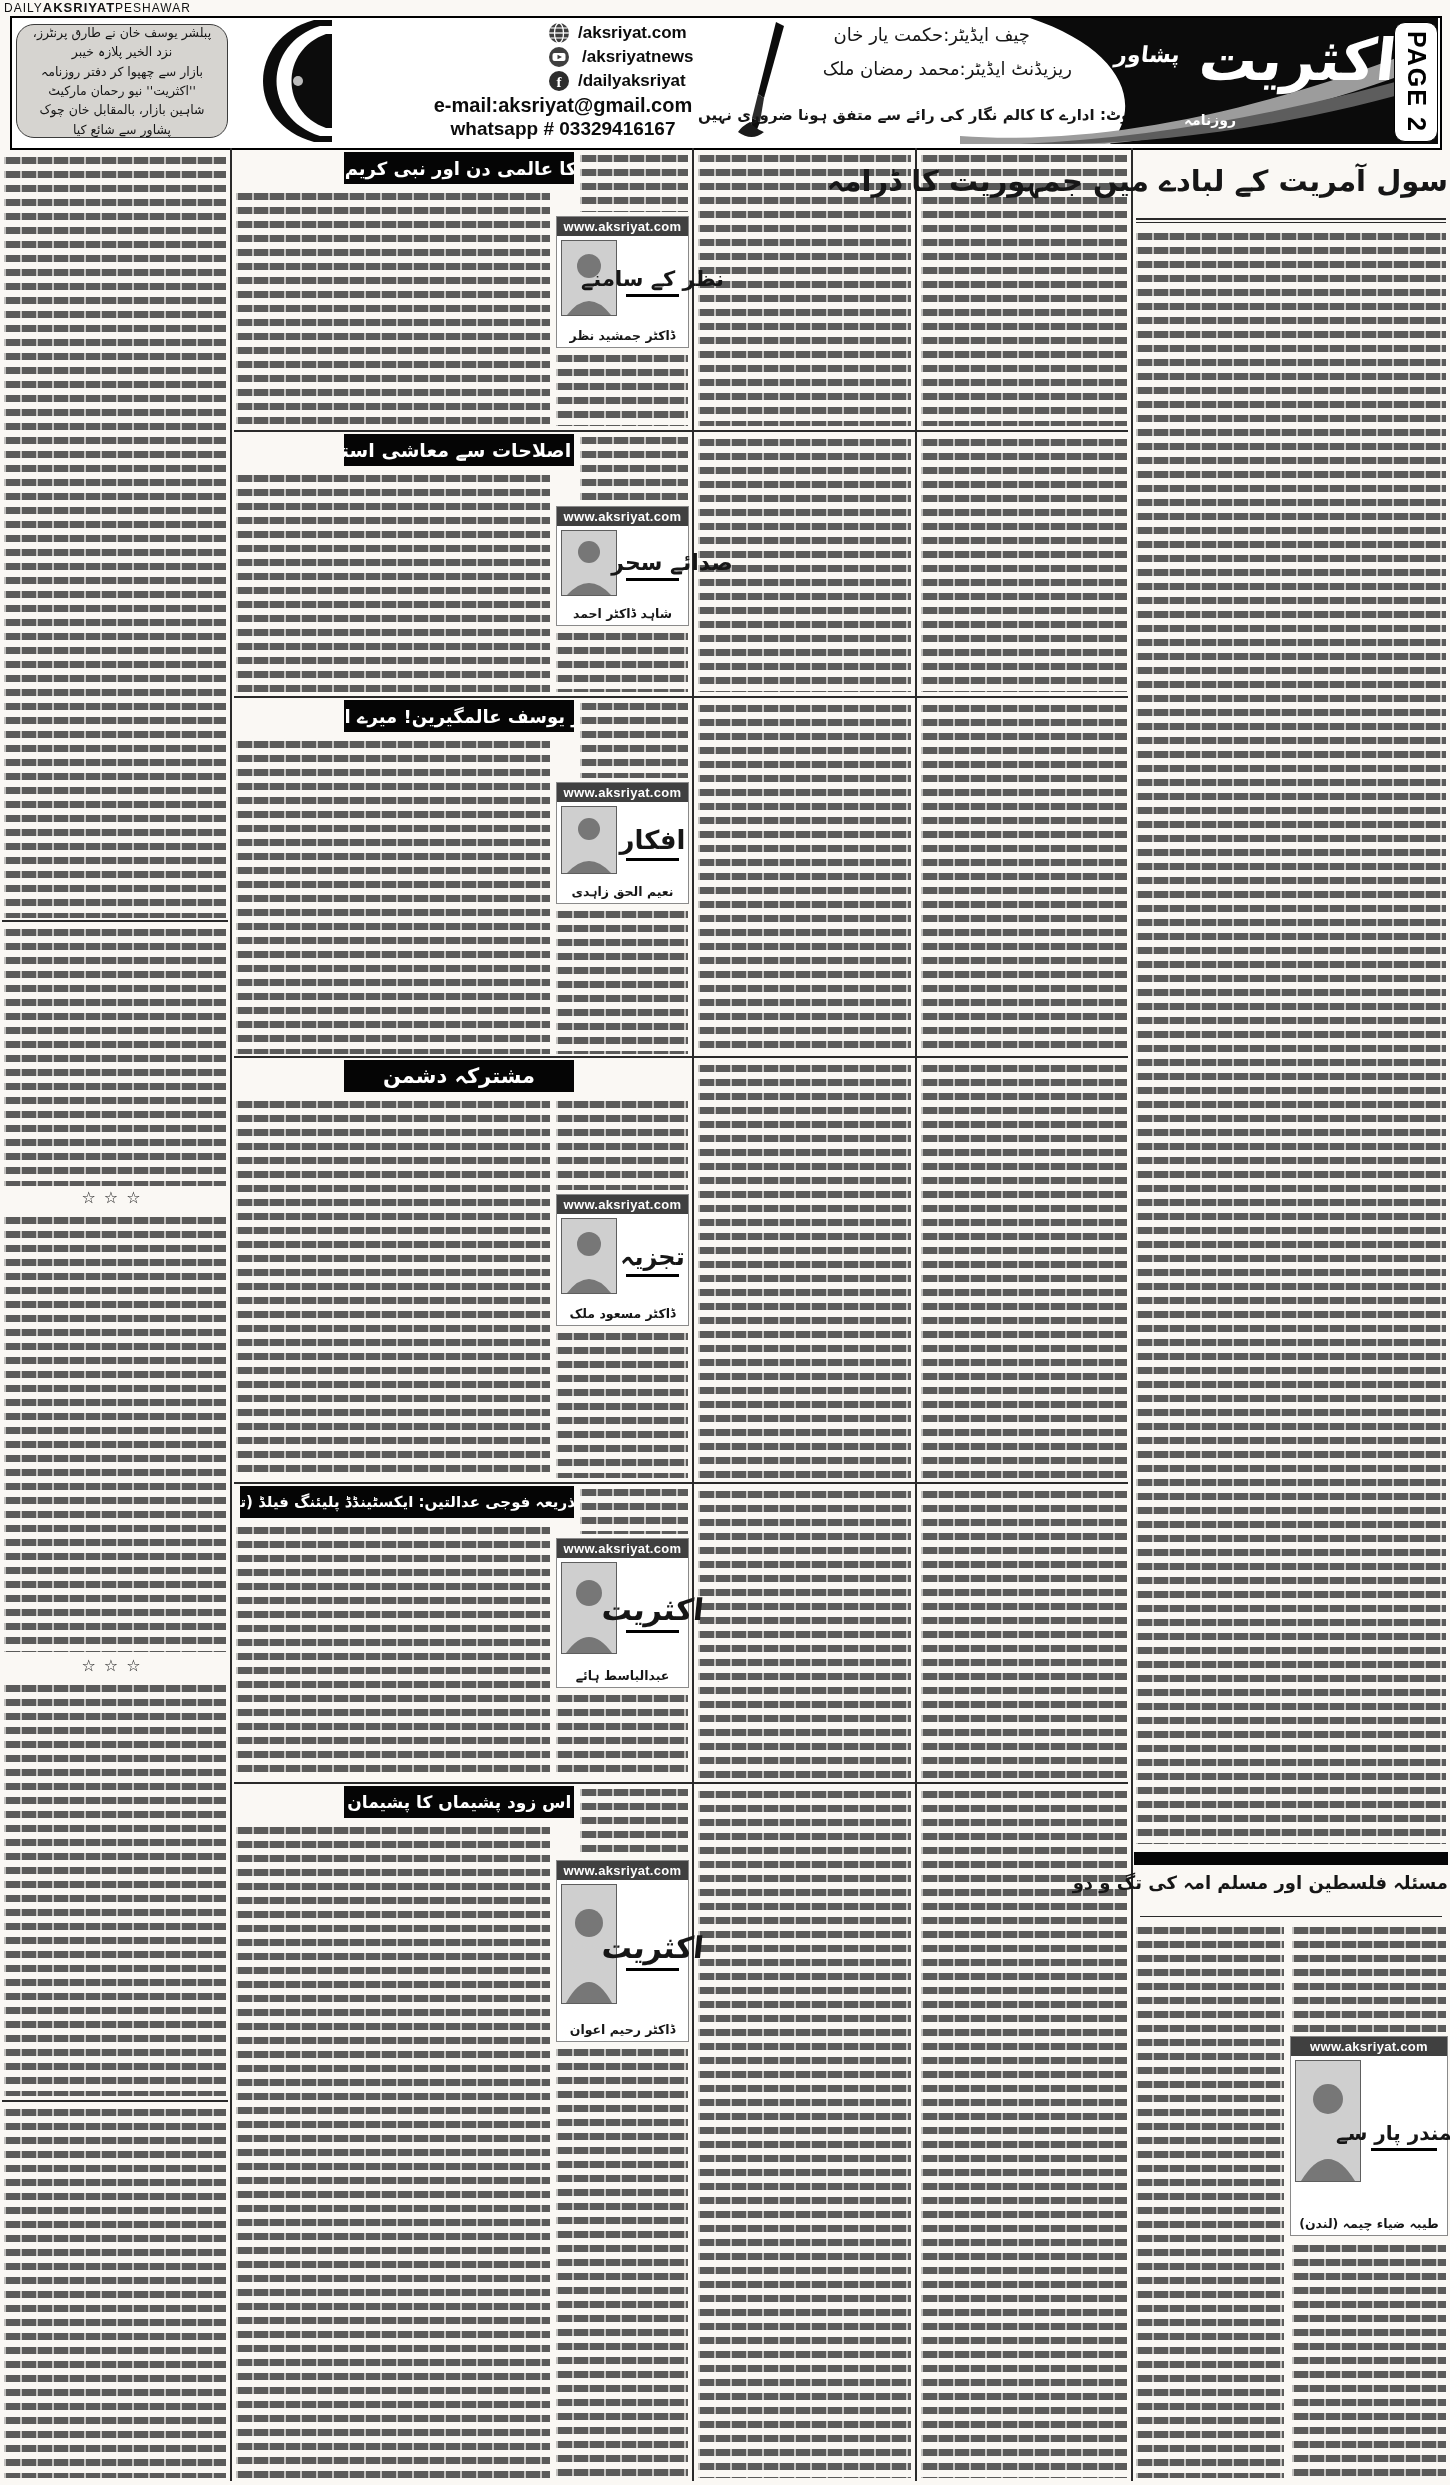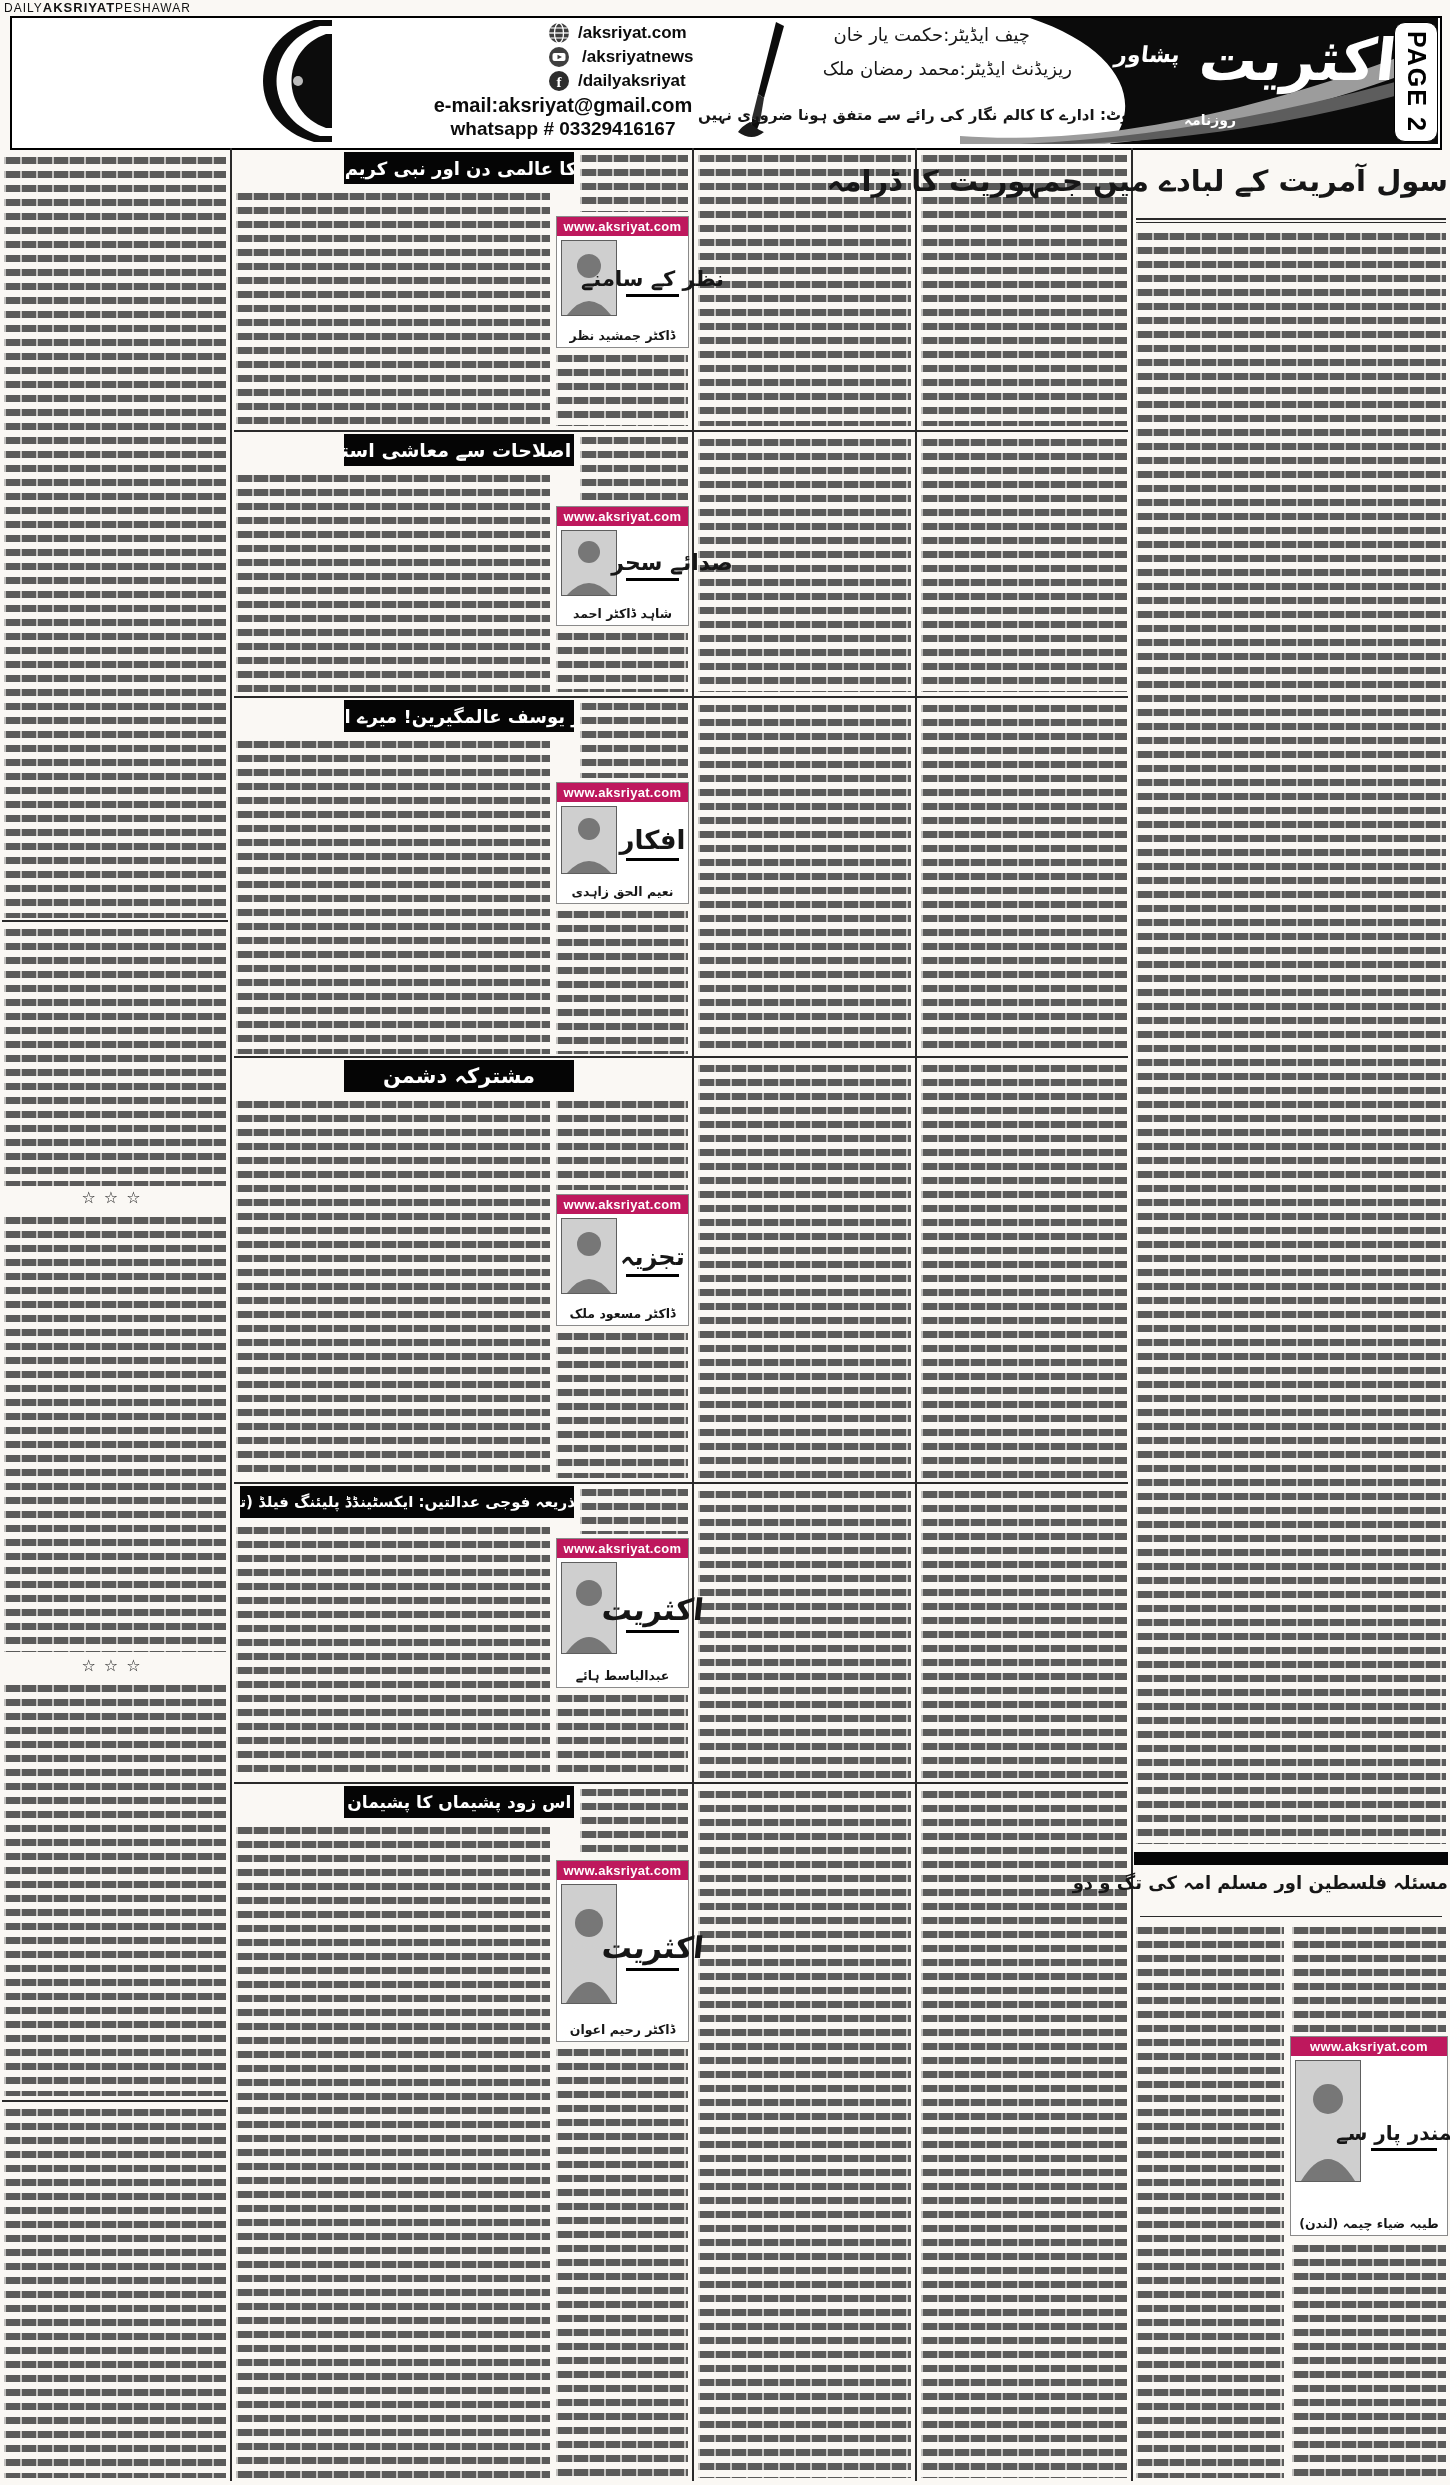"پبلشر یوسف خان نے طارق" div.abs { html: none -> <div> <div>پبلشر یوسف خان نے طارق پرنٹرز، نزد الخیر پلازہ خیبر</div> <div>بازار سے چھپوا کر دفتر روزنامہ ''اکثریت'' نیو رحمان مارکیٹ</div> <div>شاہین بازار، بالمقابل خان چوک پشاور سے شائع کیا</div> </div> }
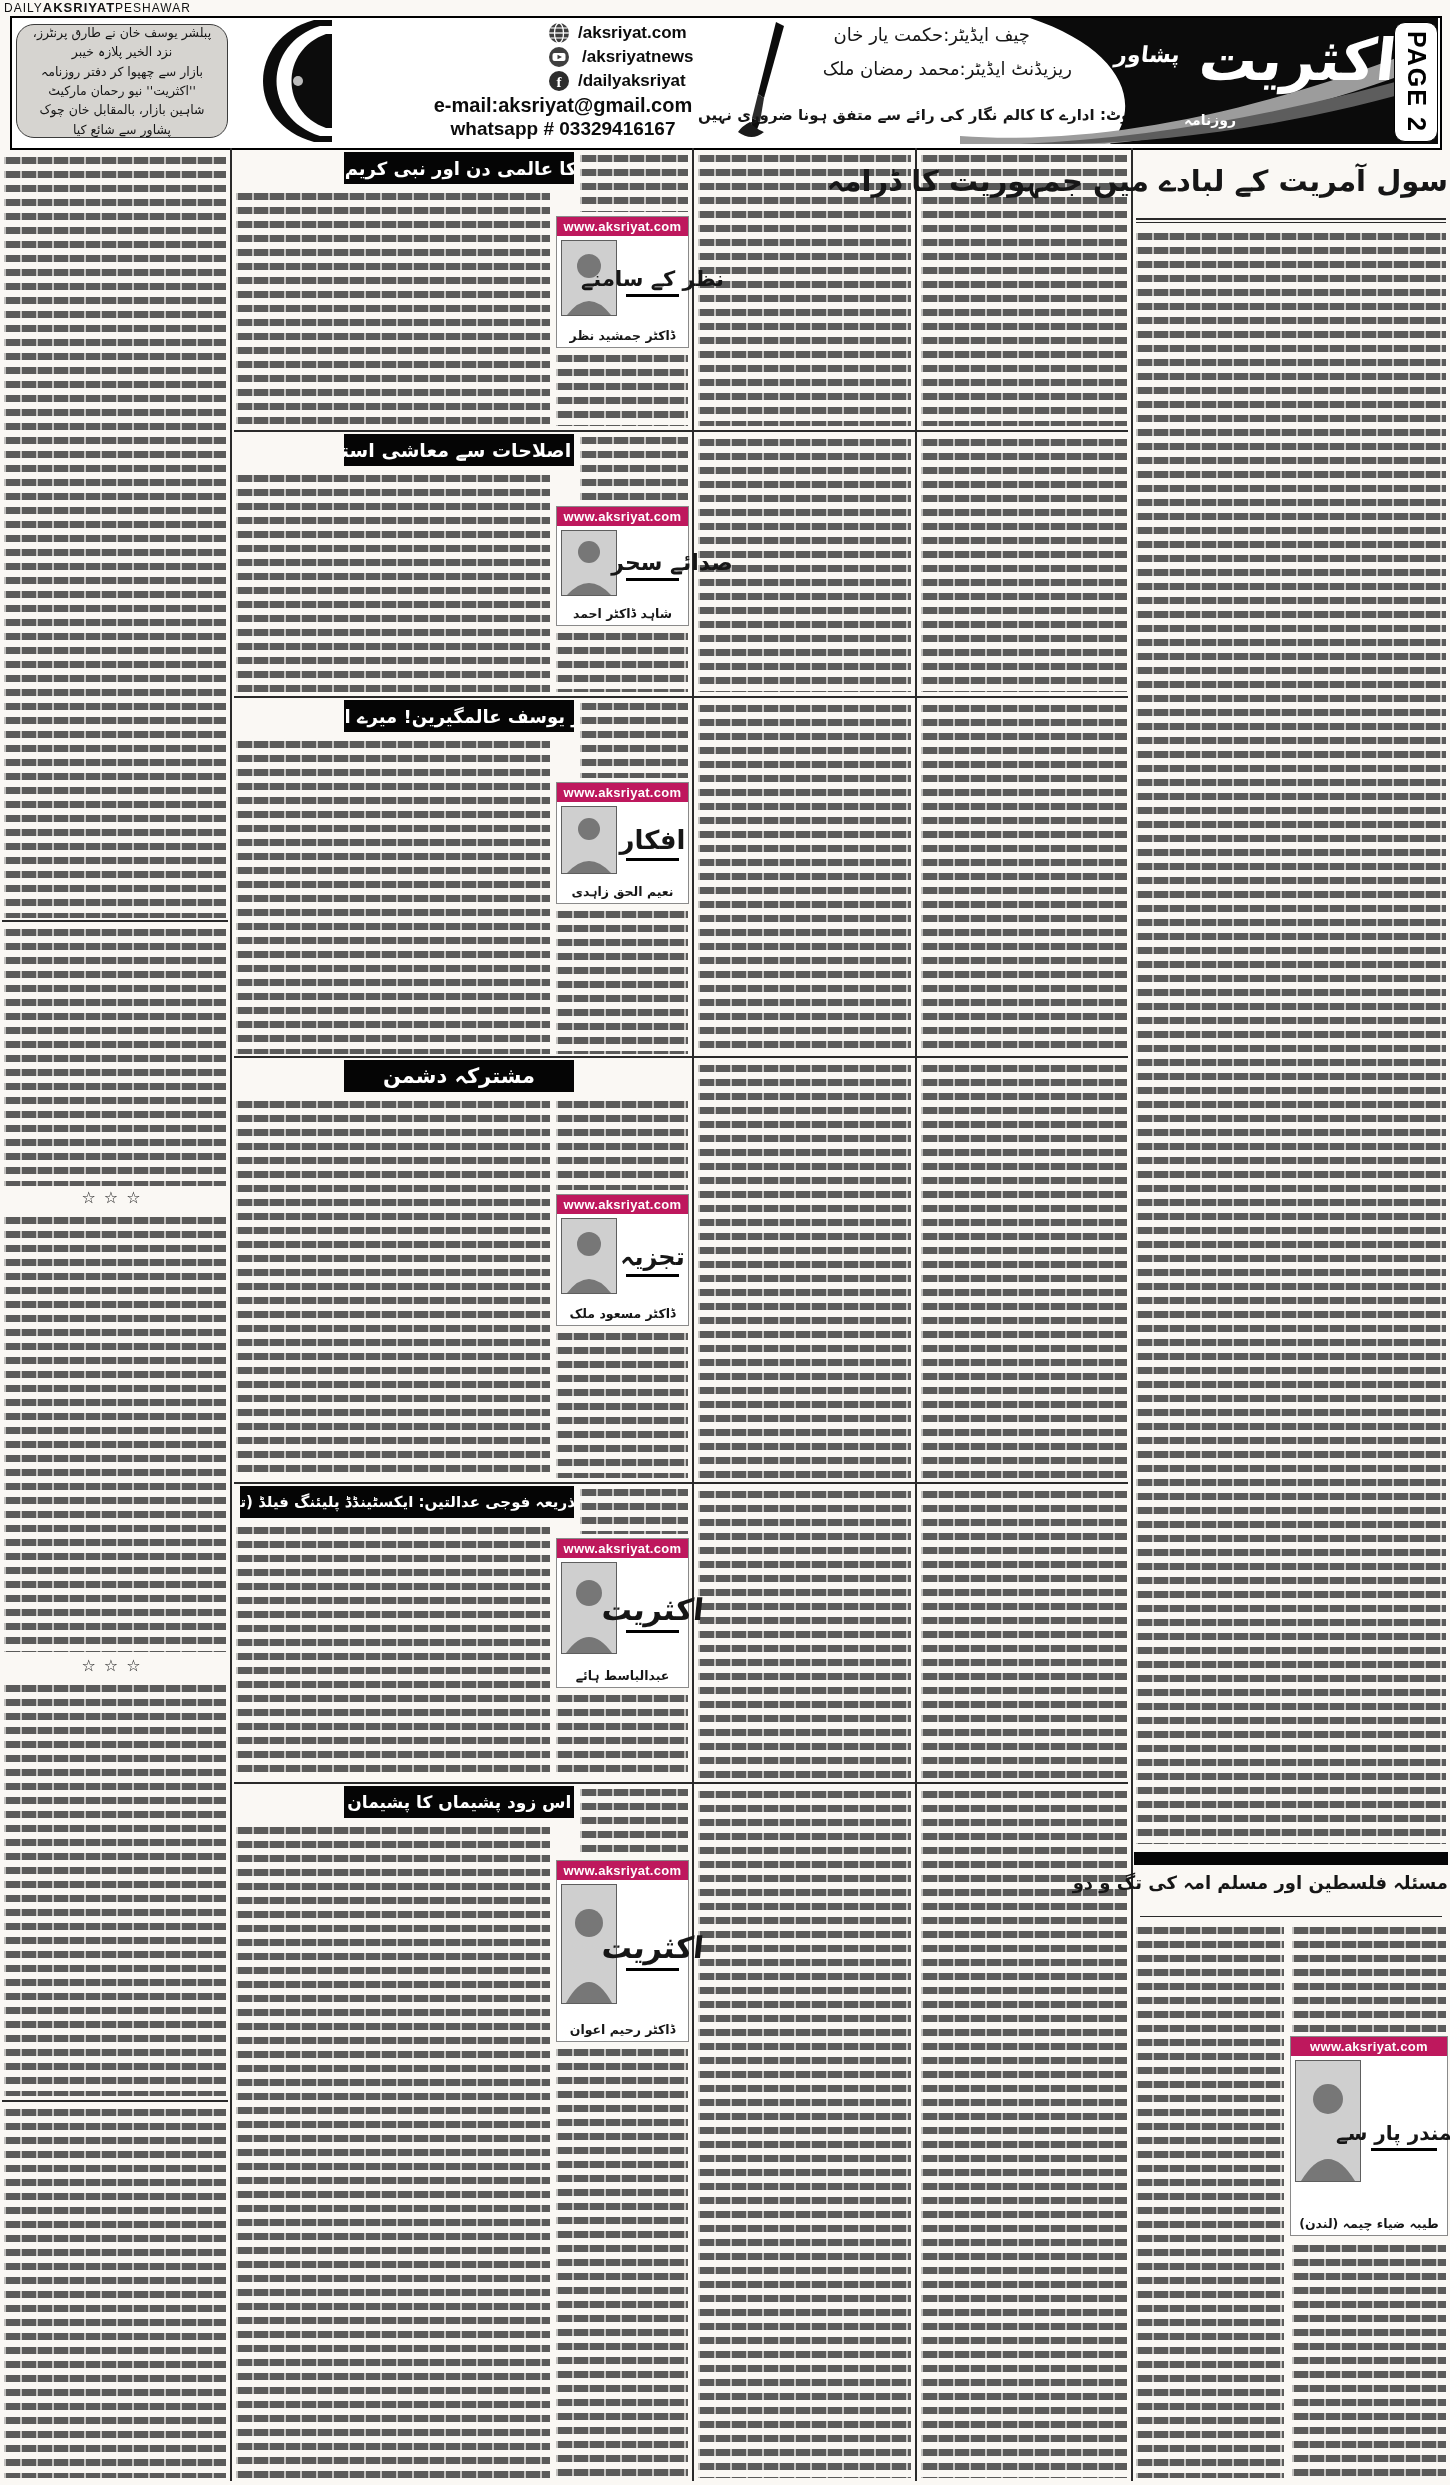"www.aksriyat.com" .card .web { background: #be185d -> #404040 }
